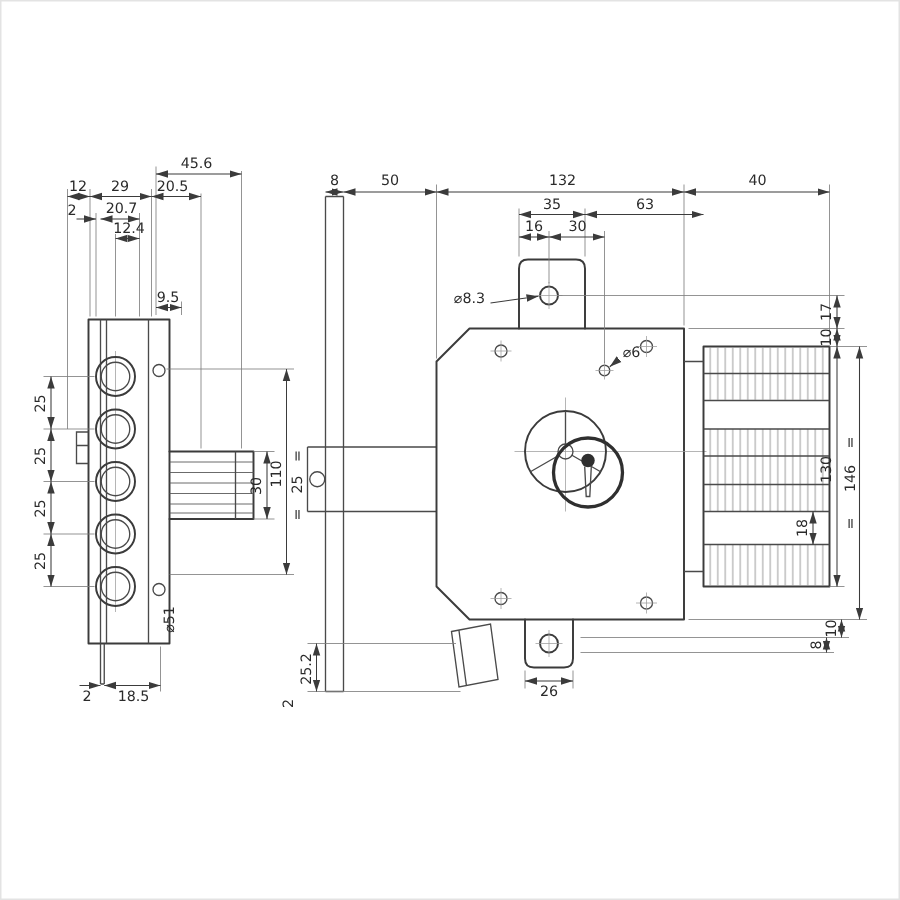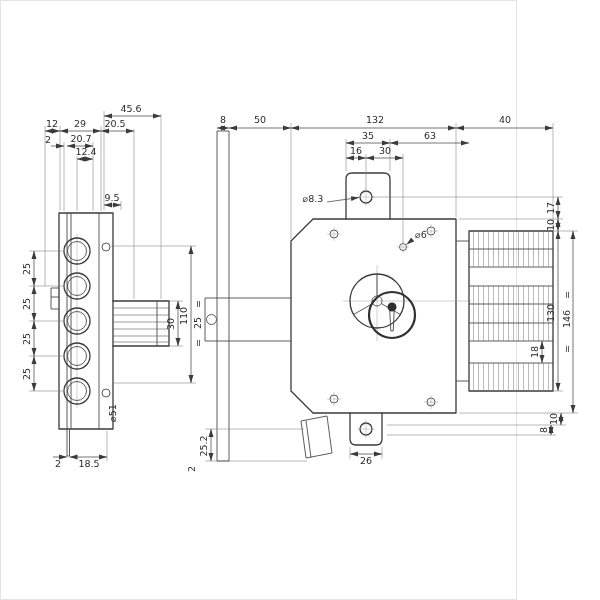"45.6" .canvas { width: 517px -> 600px }
